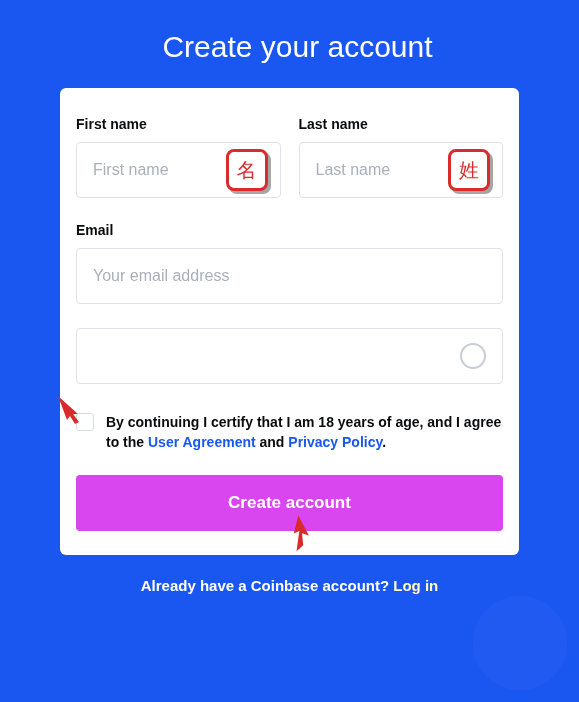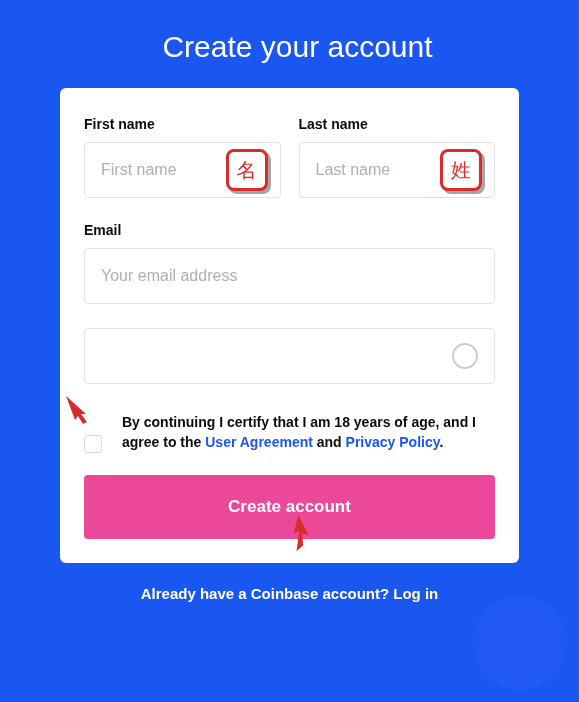"First name" .card { padding: 28px 24px 24px -> 28px 16px 24px }
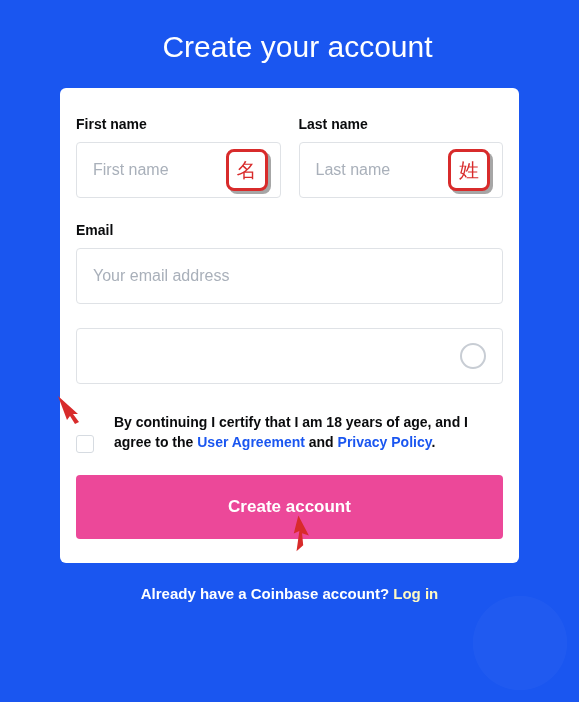"By continuing I certify that" .consent { align-items: flex-end -> flex-start; gap: 20px -> 12px }
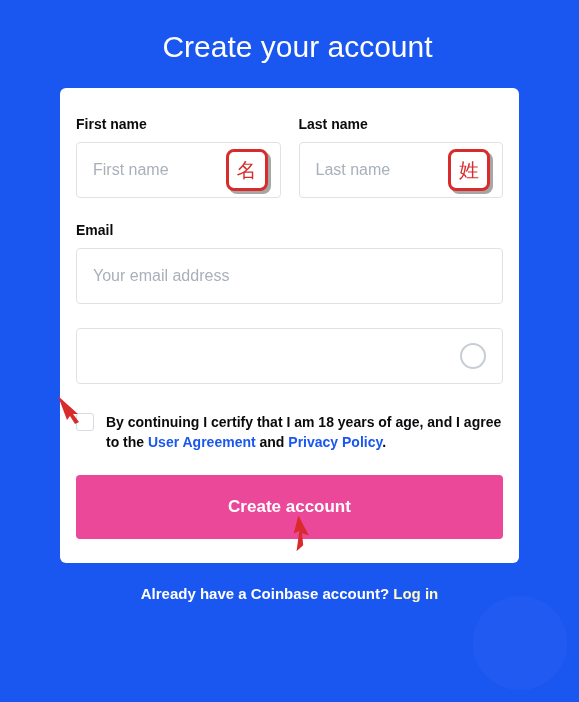"Create account" .submit { background: #ec4899 -> #d946ef; height: 64px -> 56px }
